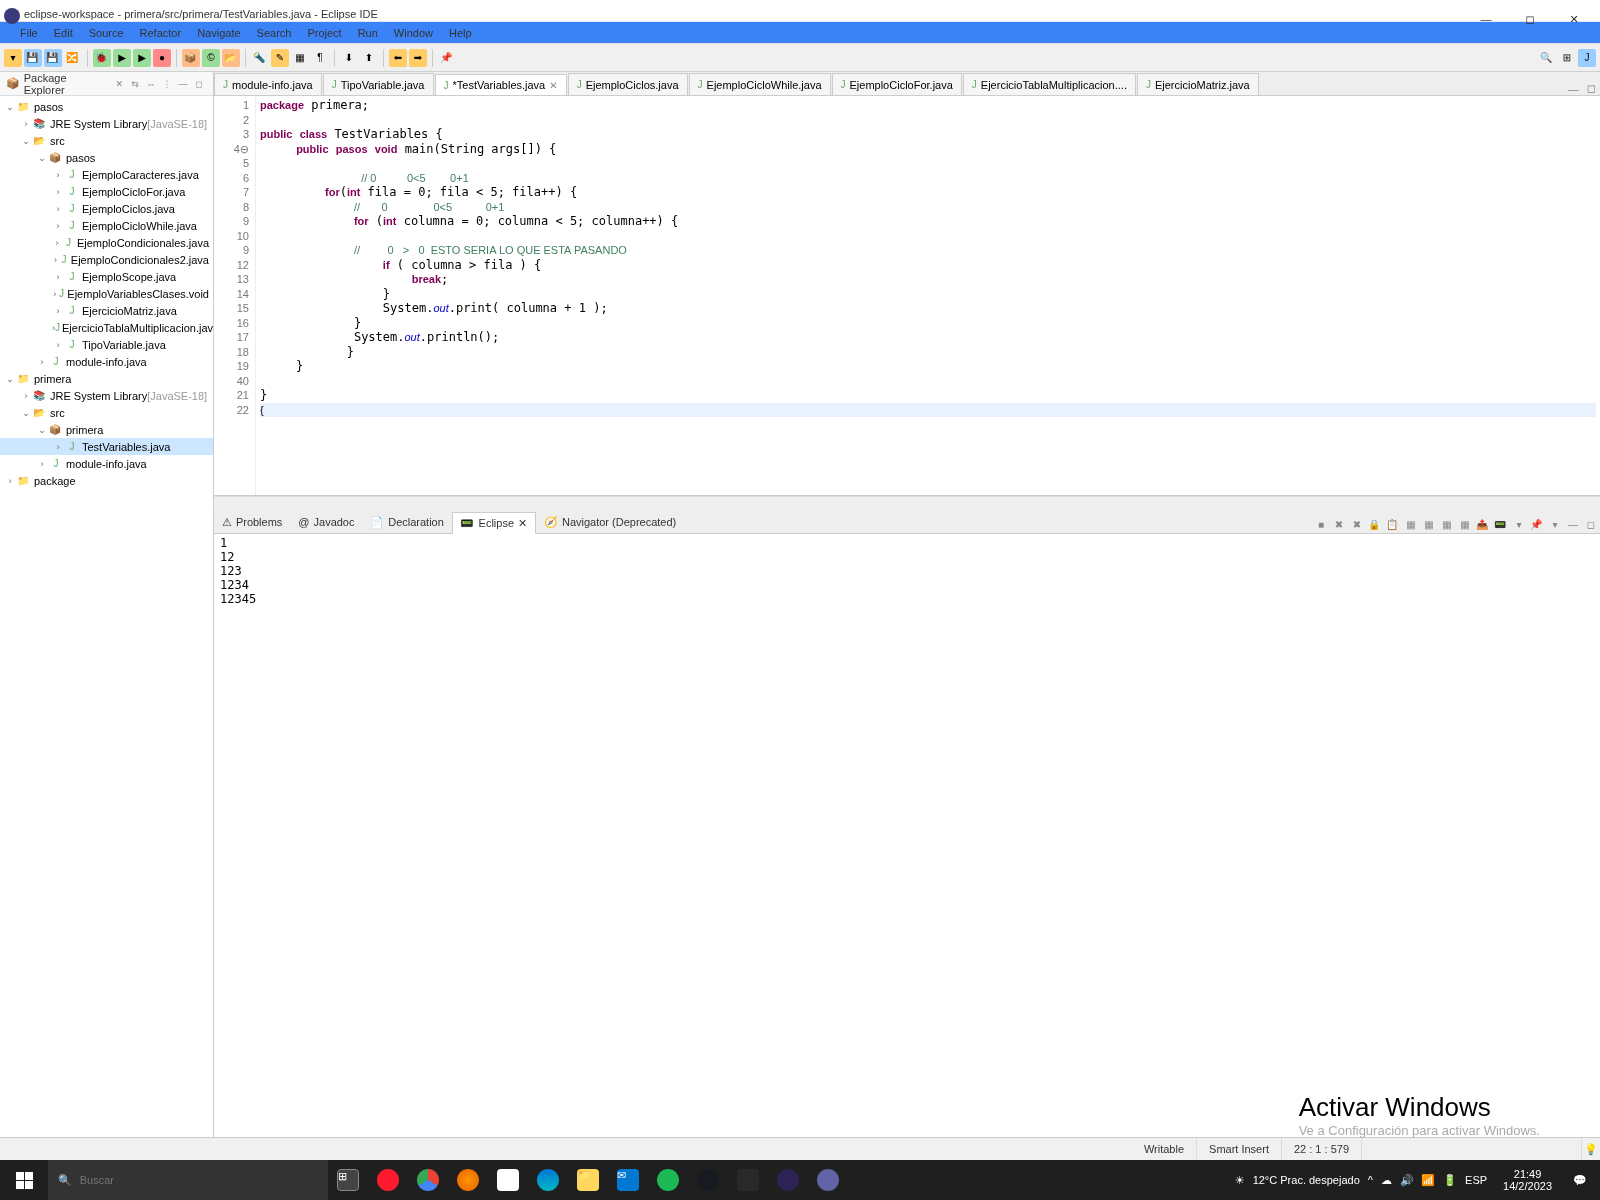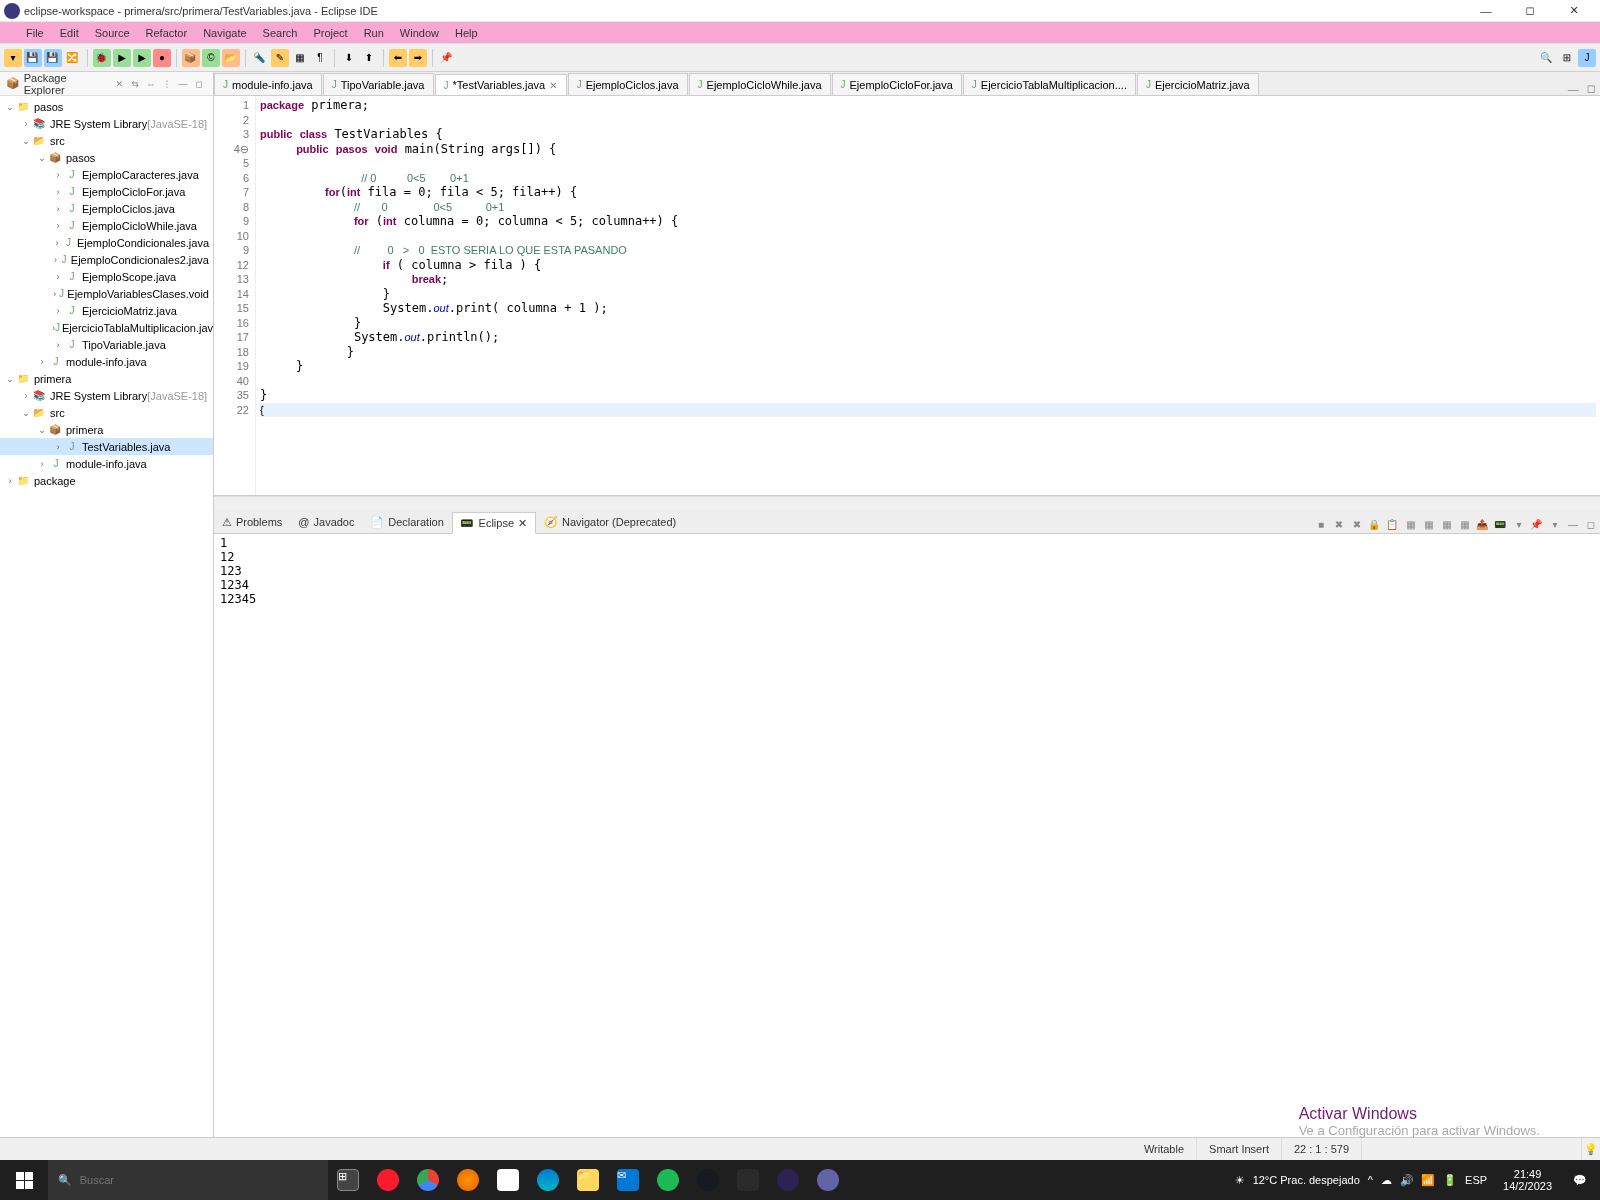"eclipse-workspace -" .titlebar { align-items: center -> flex-start; padding: 0 4px -> 8px 4px }
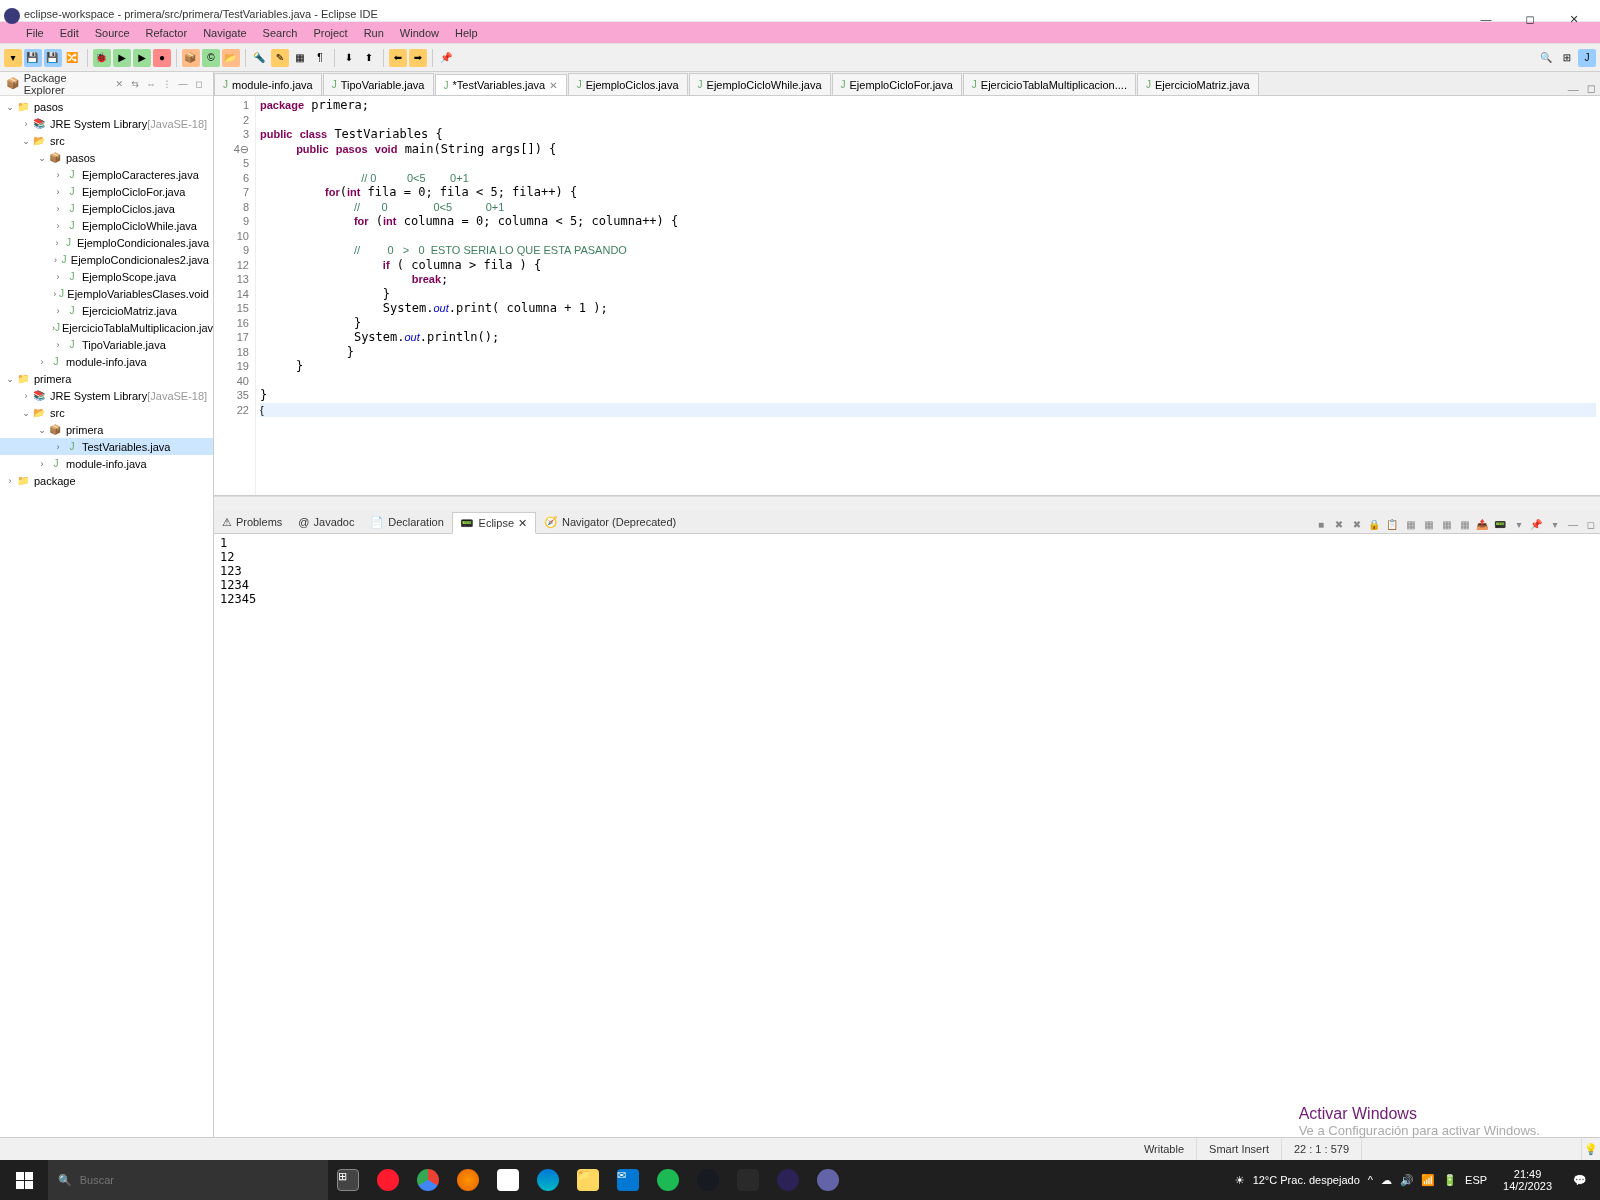"File" .menubar { background: #f9a8d4 -> #3b82f6; padding: 0 18px -> 0 12px }
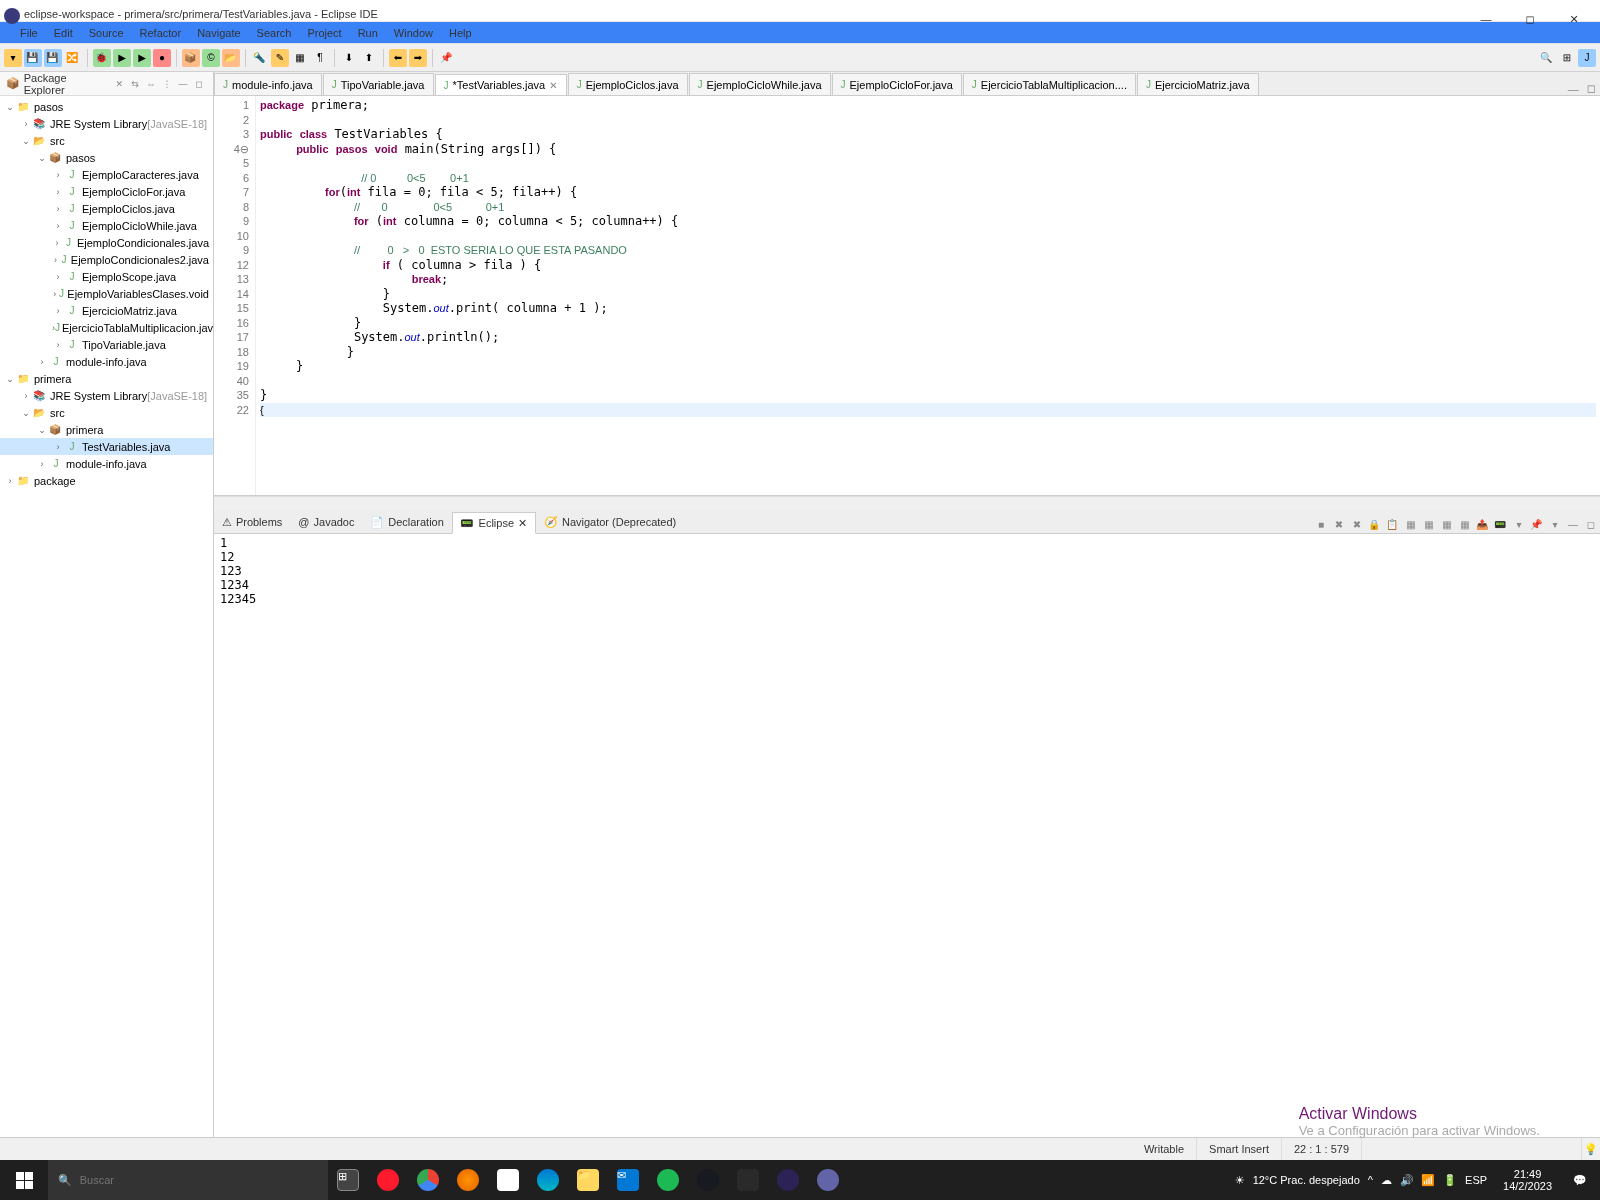"35" div { text: 35 -> 21 }
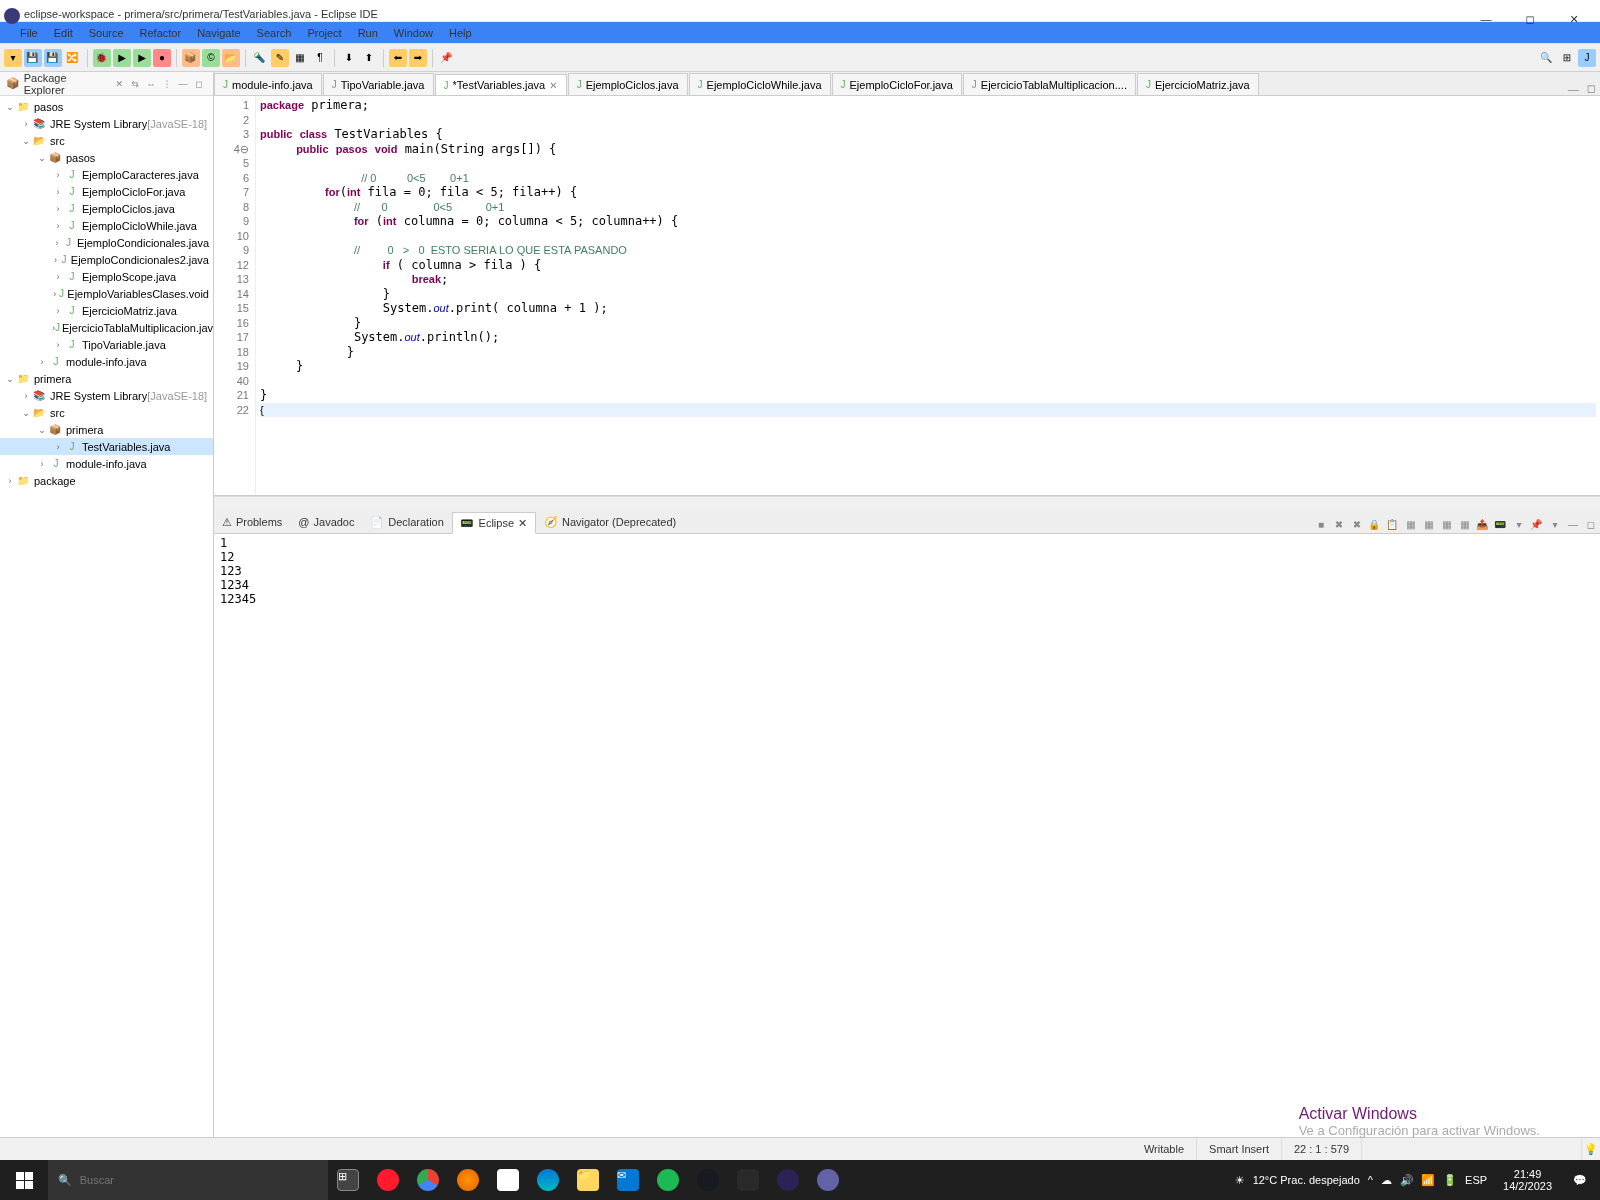"Activar Windows" .watermark .w1 { color: #701a75 -> #000000; font-size: 16px -> 26px }
